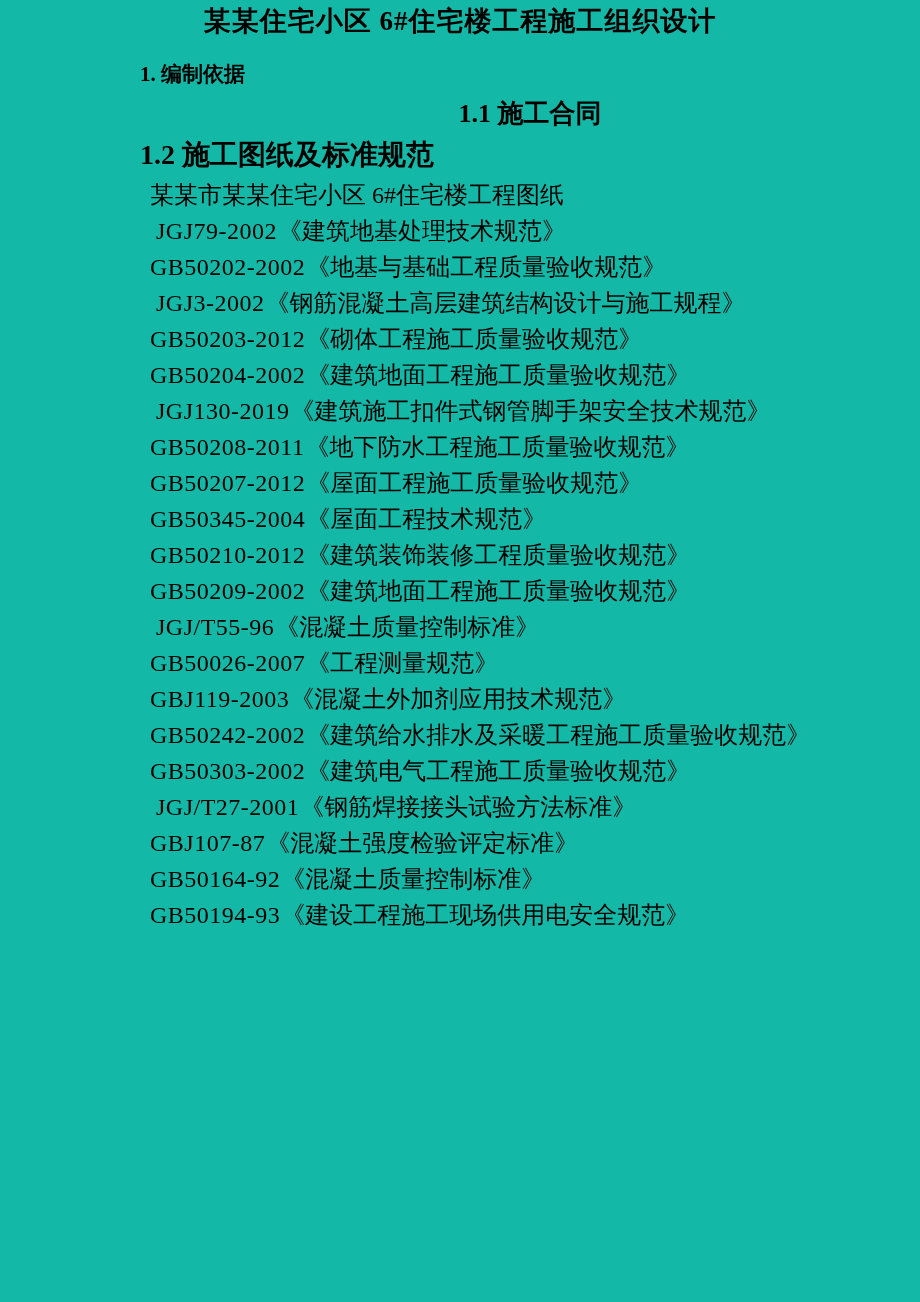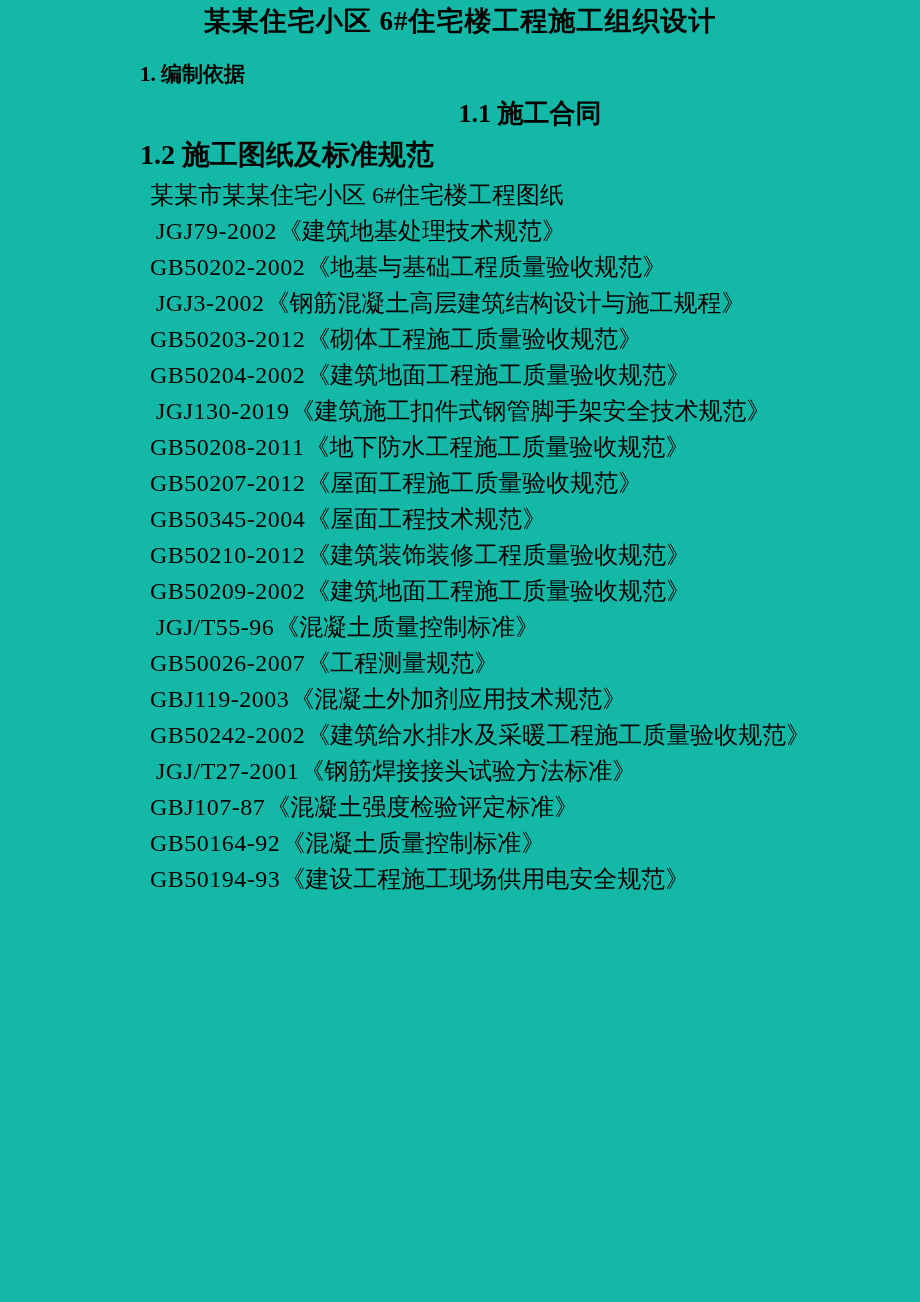"GB50303-2002《建筑电气工程施工质量验收规范》" div.line { html: none -> <div><span>GB50303-2002</span><span>《建筑电气工程施工质量验收规范》</span></div> }
